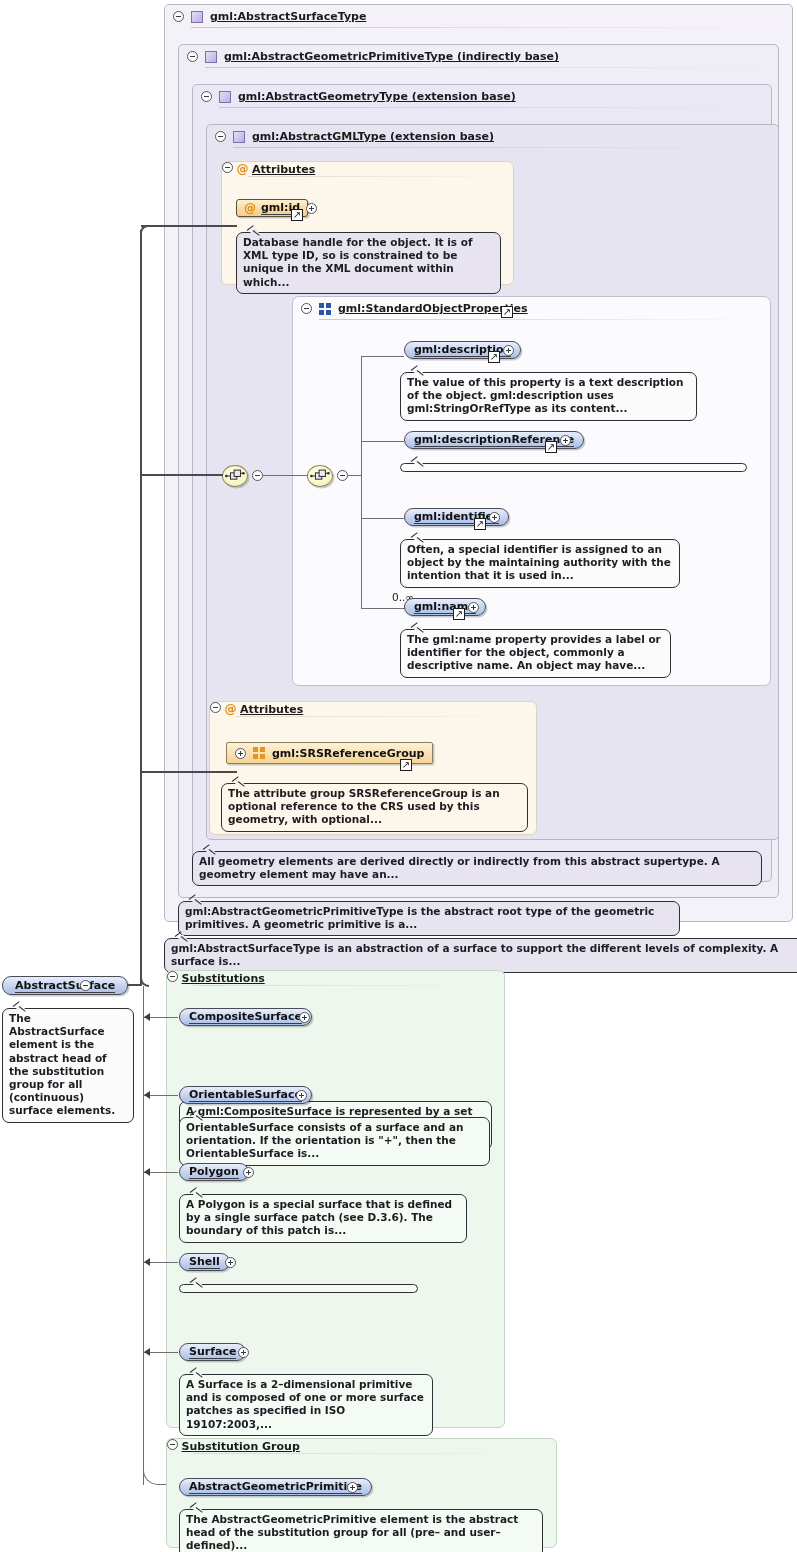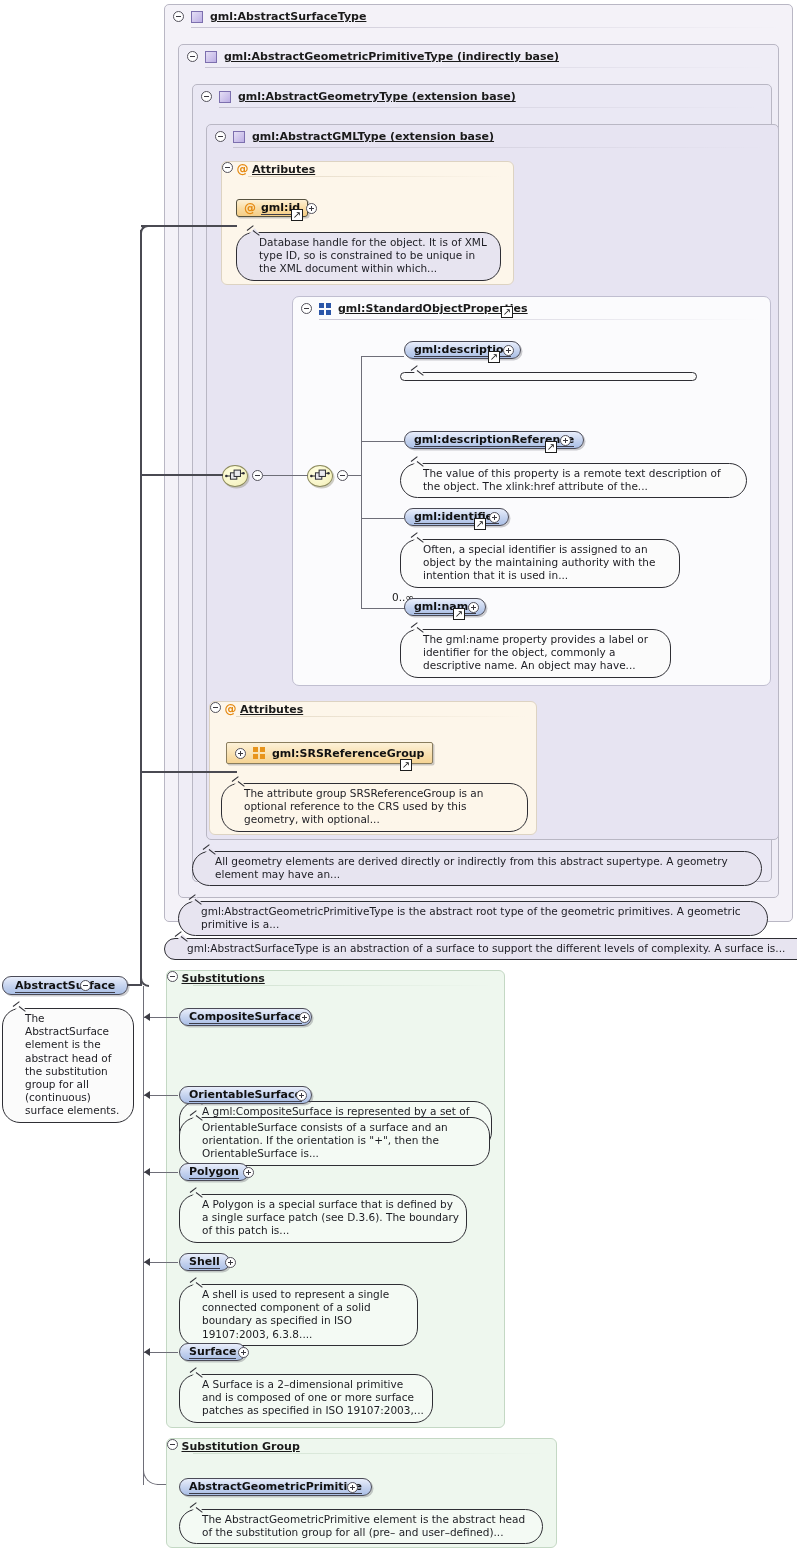"Database handle for the object." .doc { border-radius: 18px -> 7px; font-weight: none -> bold; padding: 3px 6px 4px 22px -> 3px 6px 4px 6px }
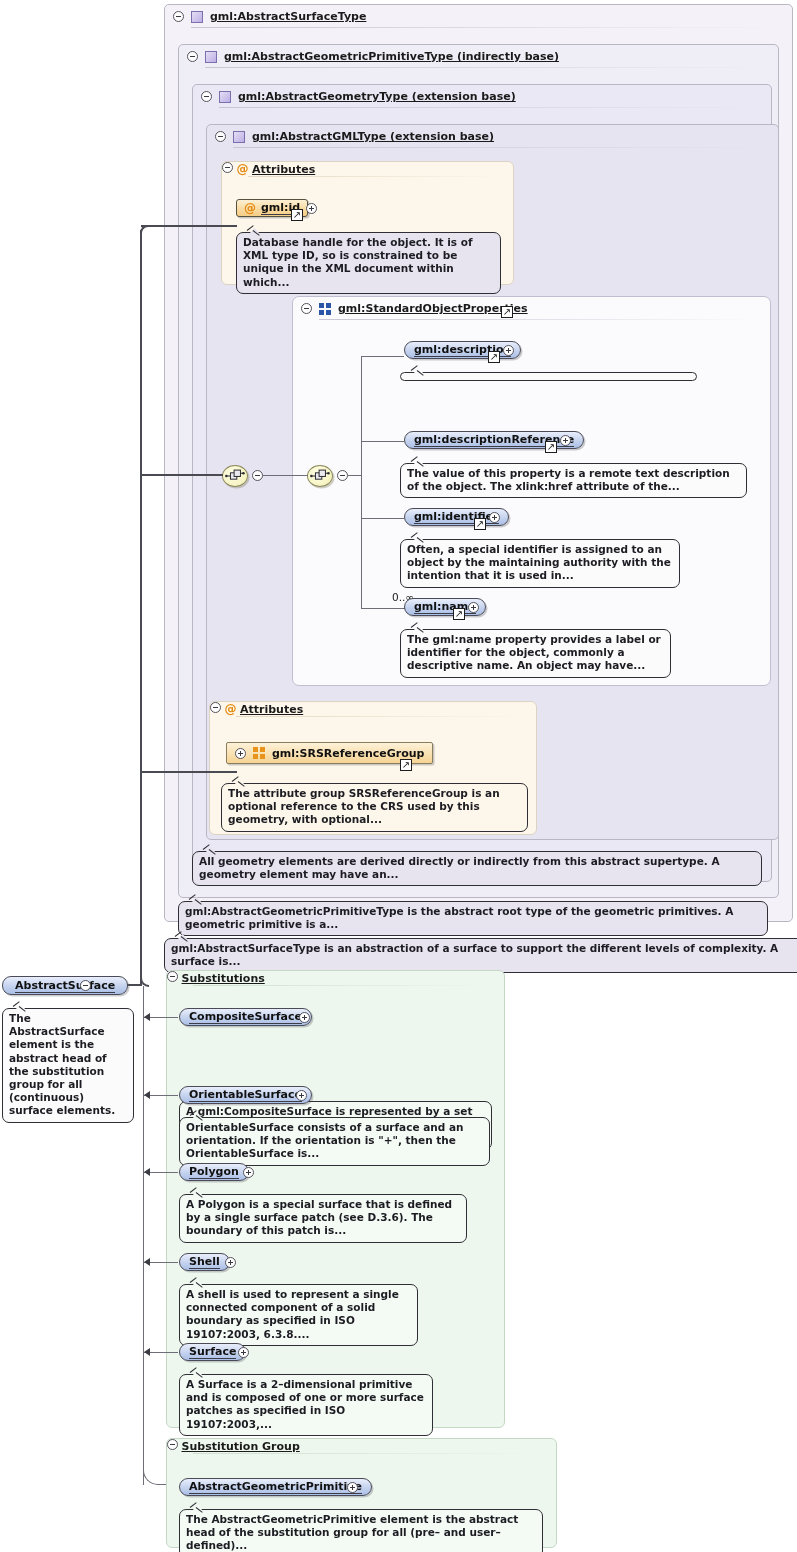"The value of this property" span { html: none -> <span>The value of this property is a text description of the object. gml:description uses gml:StringOrRefType as its content...</span> }
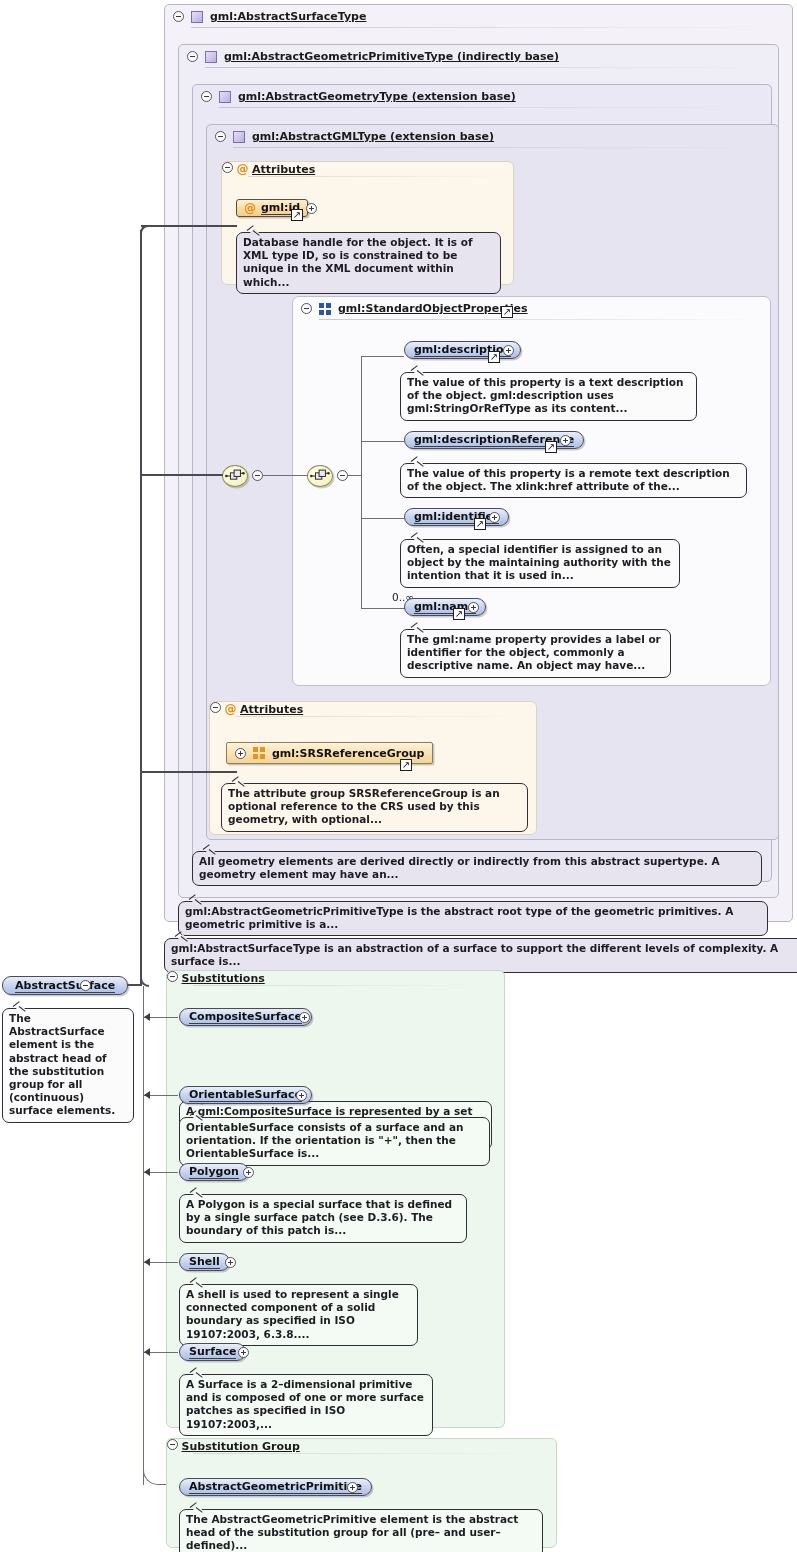"The value of this property is a remote" span { html: <span>The value of this property is a remote text description of the object. The xlink:href attribute of the...</span> -> none }
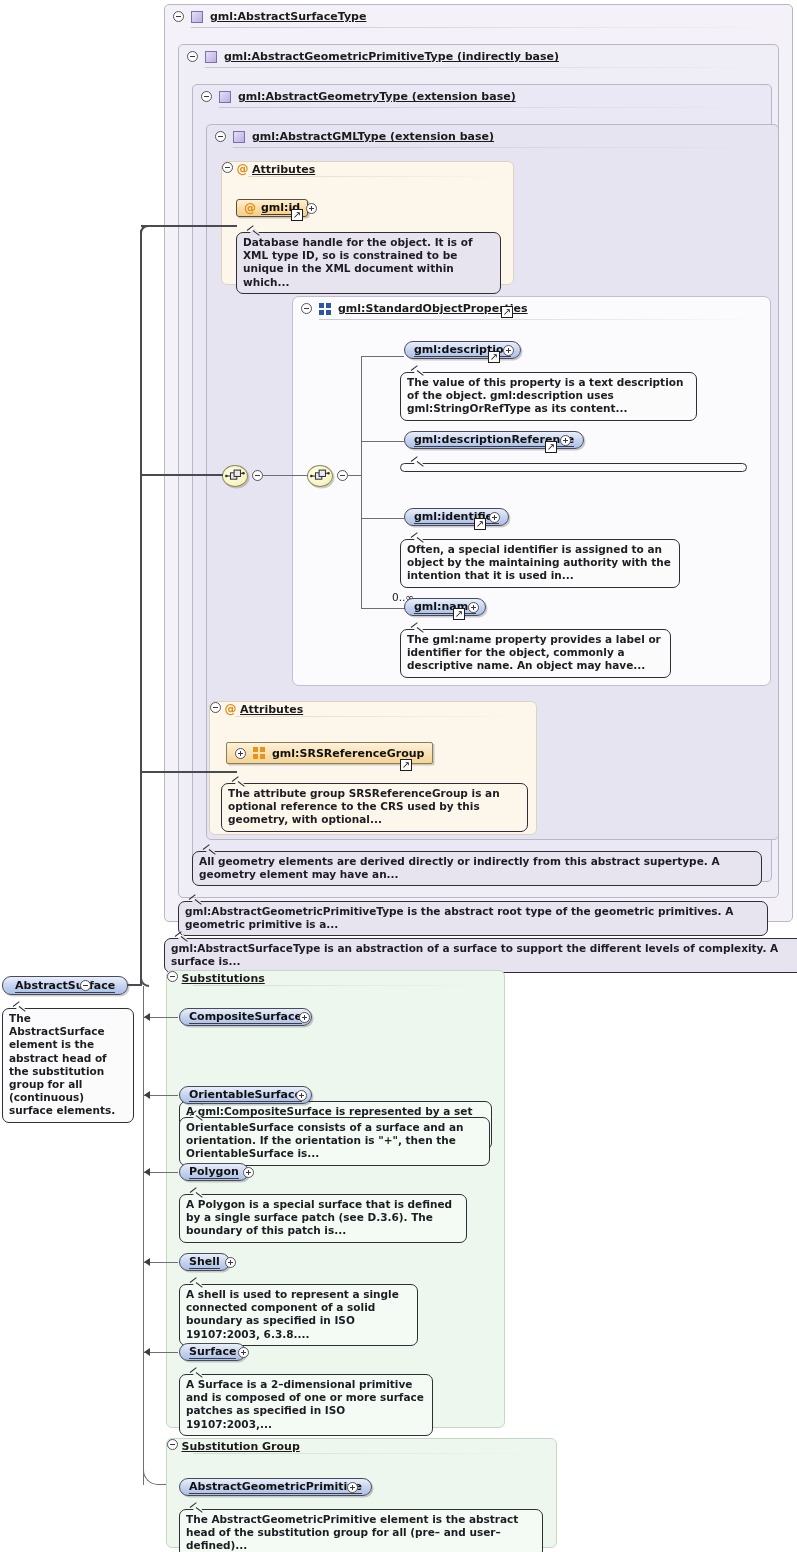"gml:AbstractGeometricPrimitiveType is" div.doc { width: 590px -> 502px }
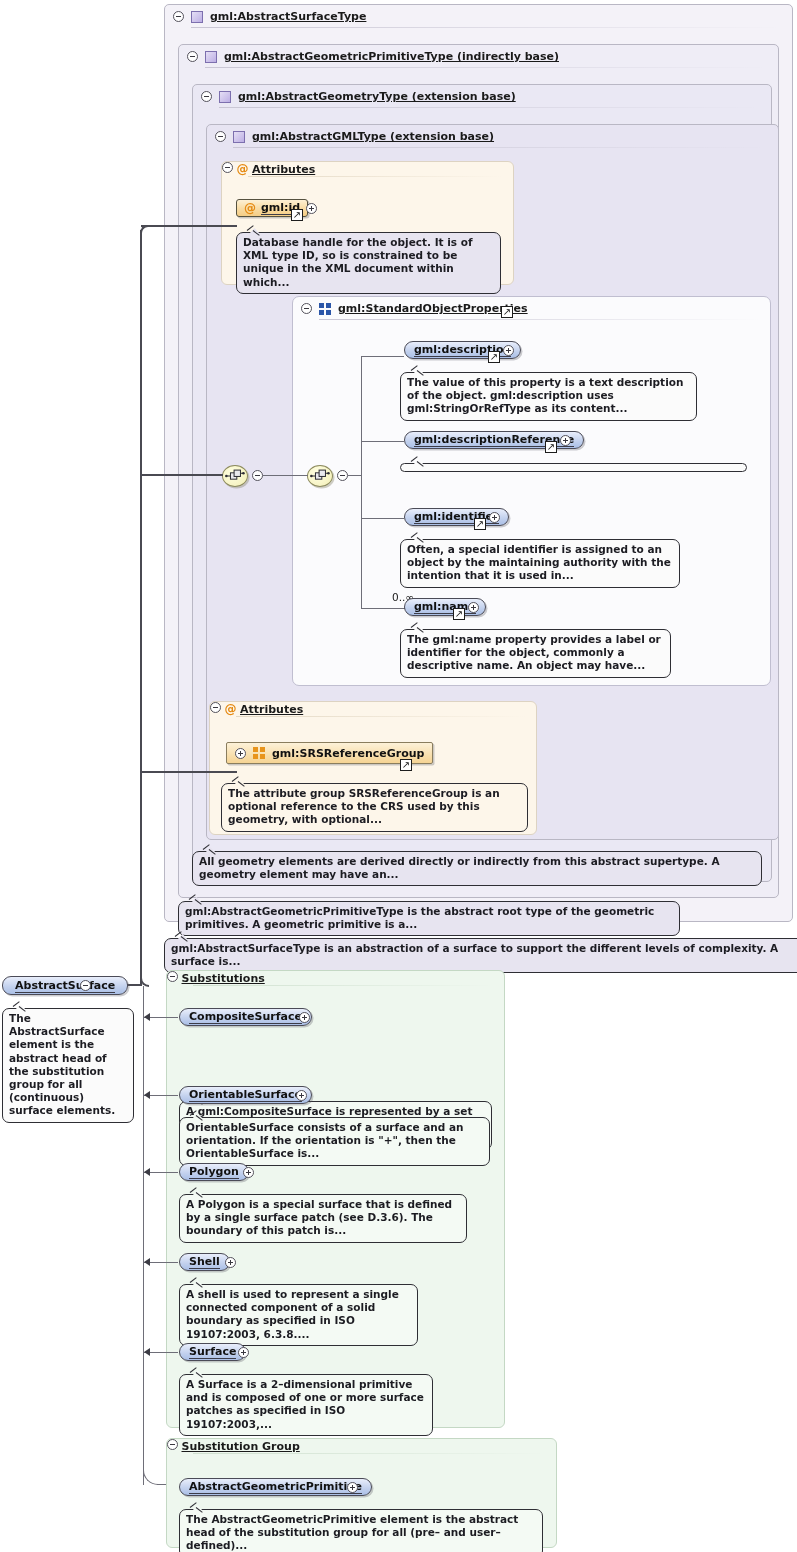"A shell is used to" span { html: <span>A shell is used to represent a single connected component of a solid boundary as specified in ISO 19107:2003, 6.3.8....</span> -> none }
